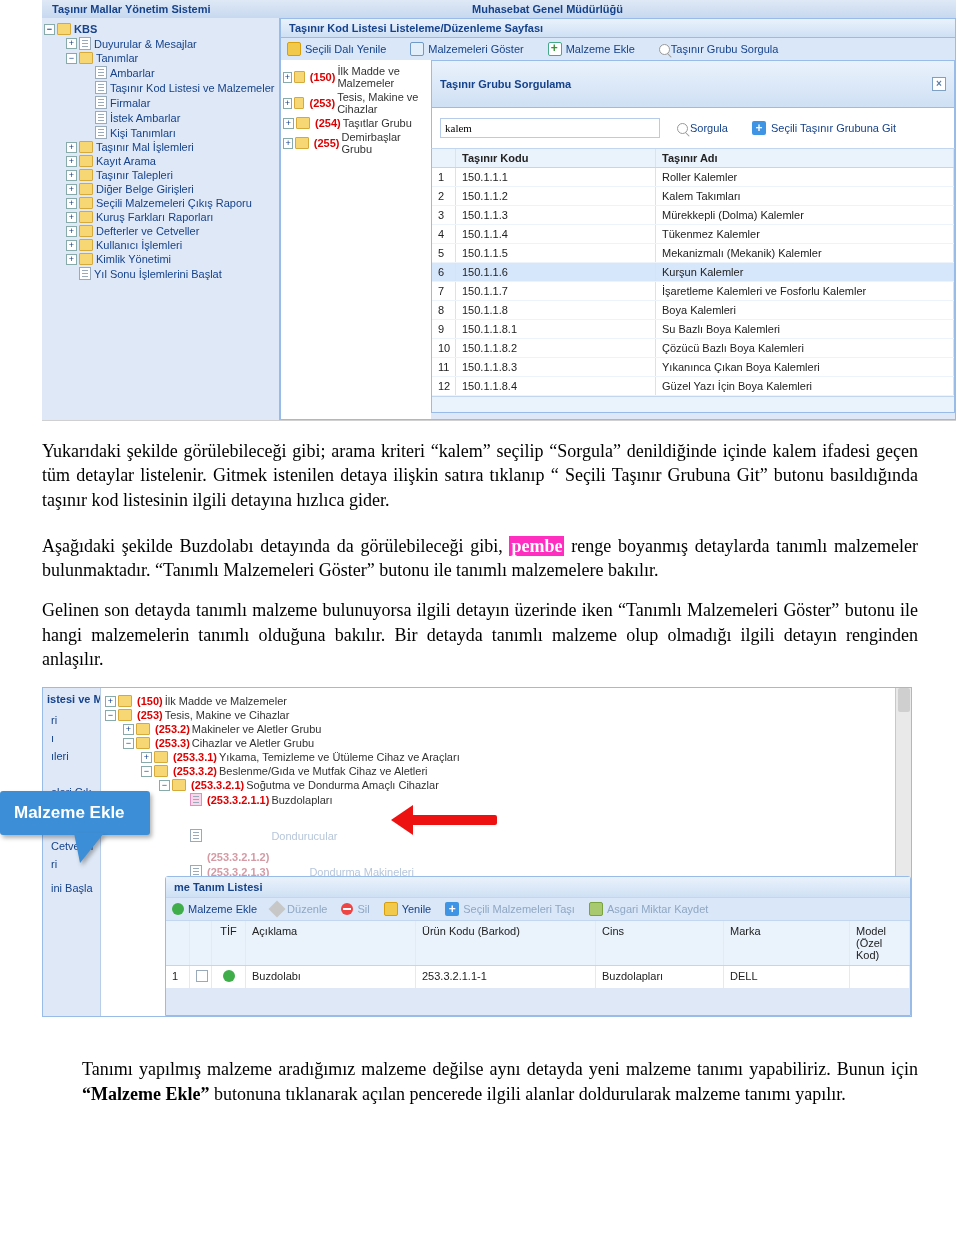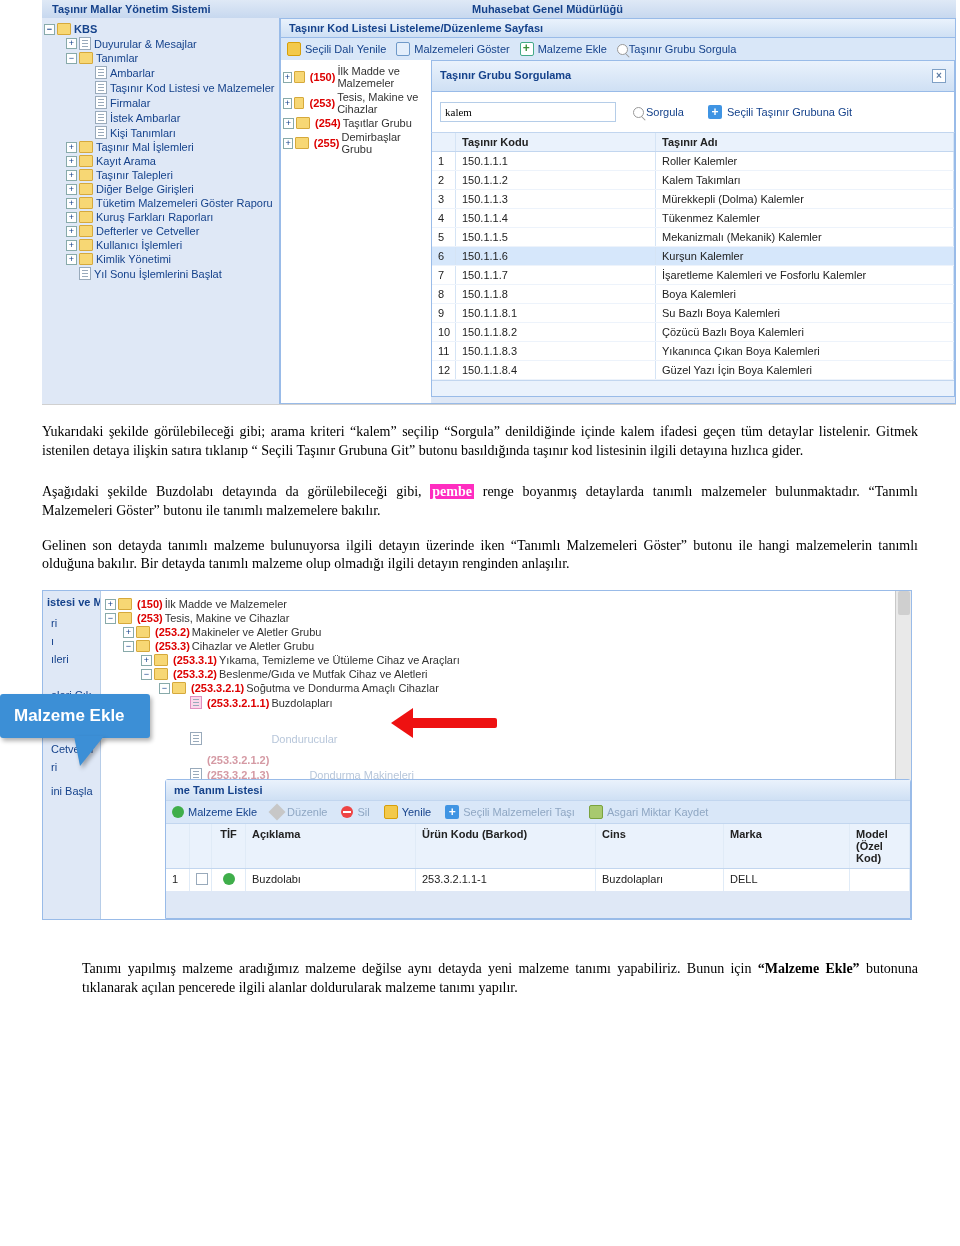"Seçili Dalı Yenile" .toolbar { gap: 10px -> 24px }
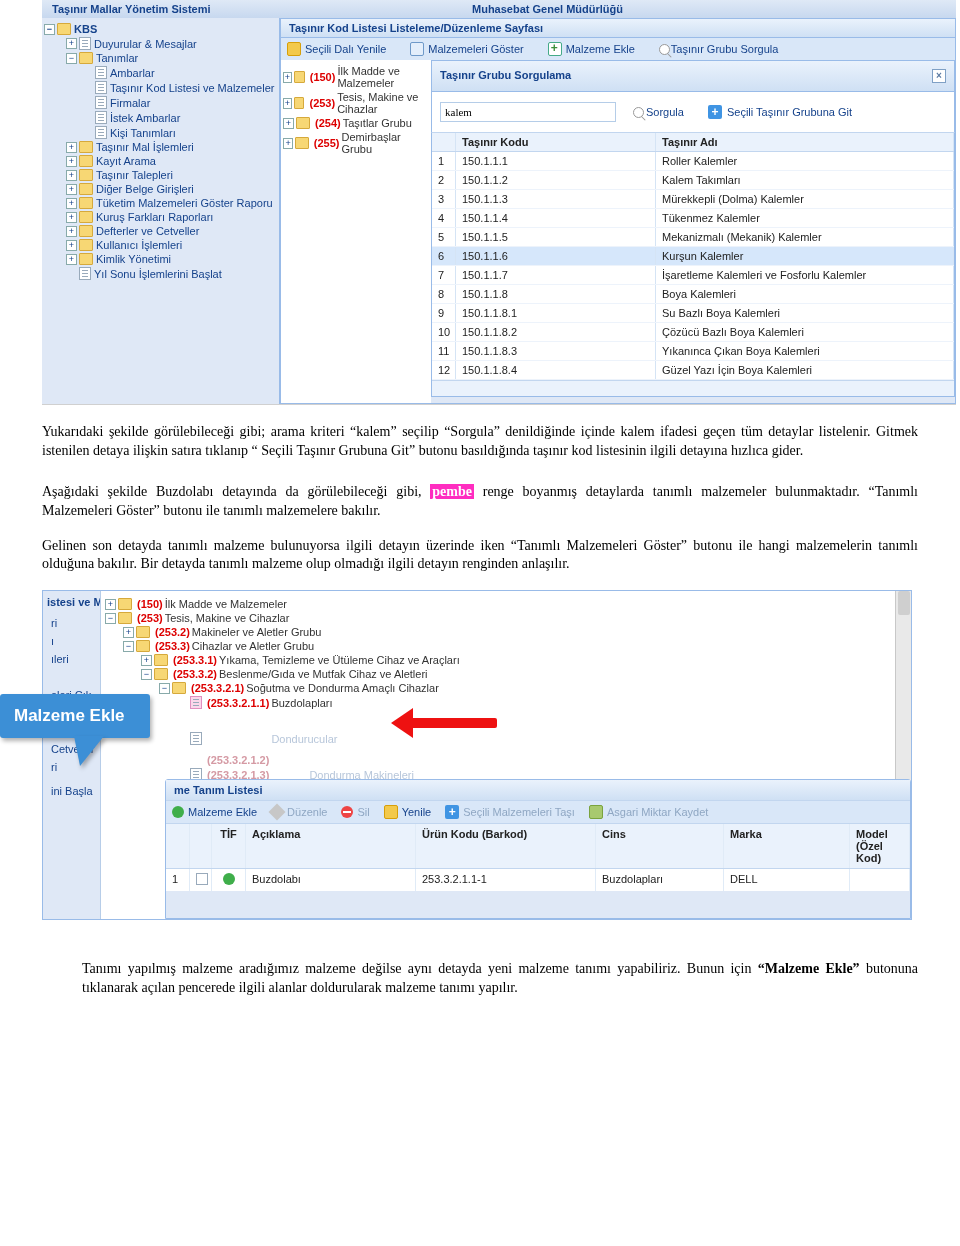"Taşınır Grubu Sorgulama" .popup-head { align-items: flex-start -> center; padding: 8px 8px -> 16px 8px }
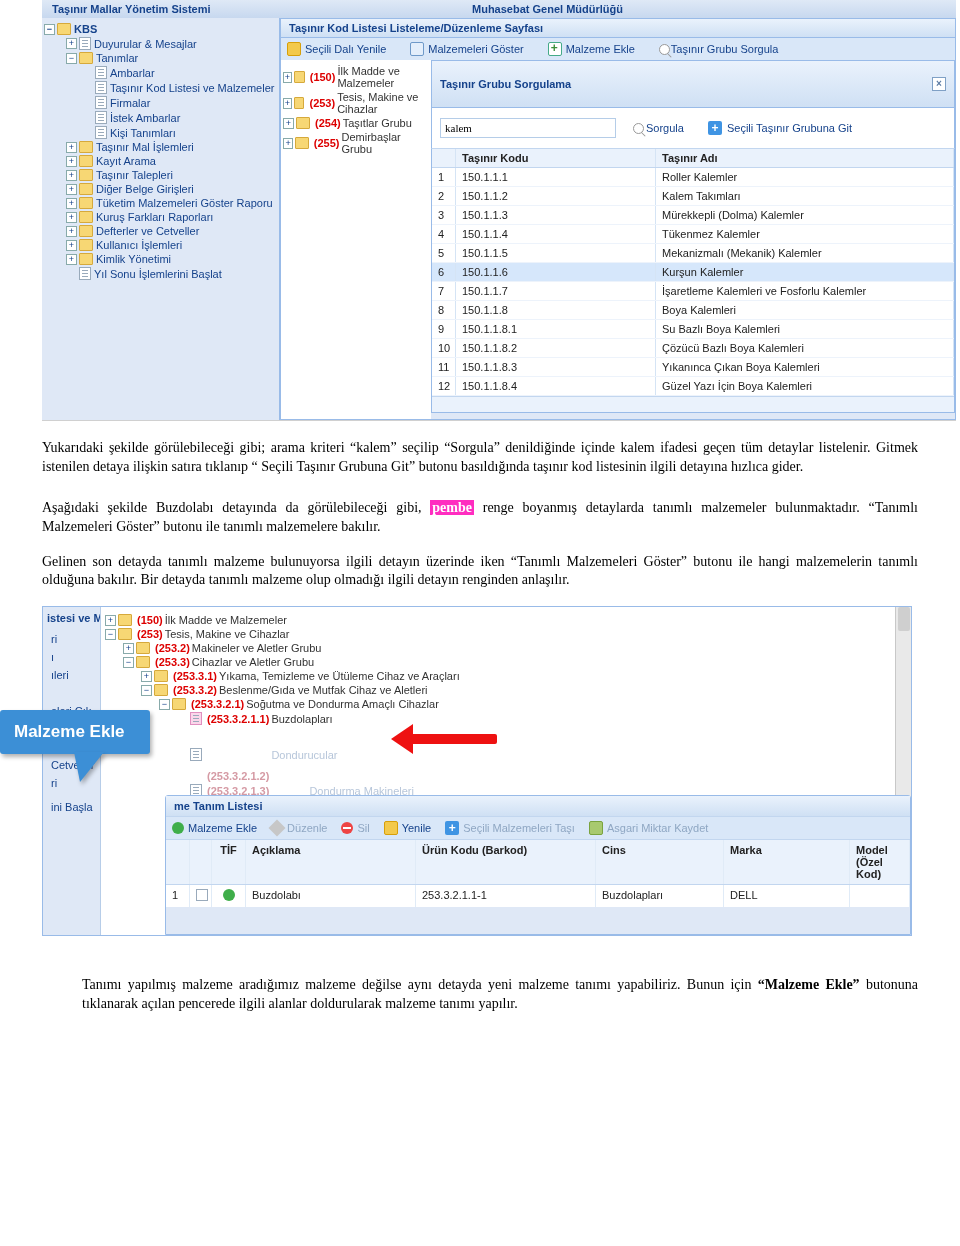"kalem" .popup-search input { width: 176px -> 220px }
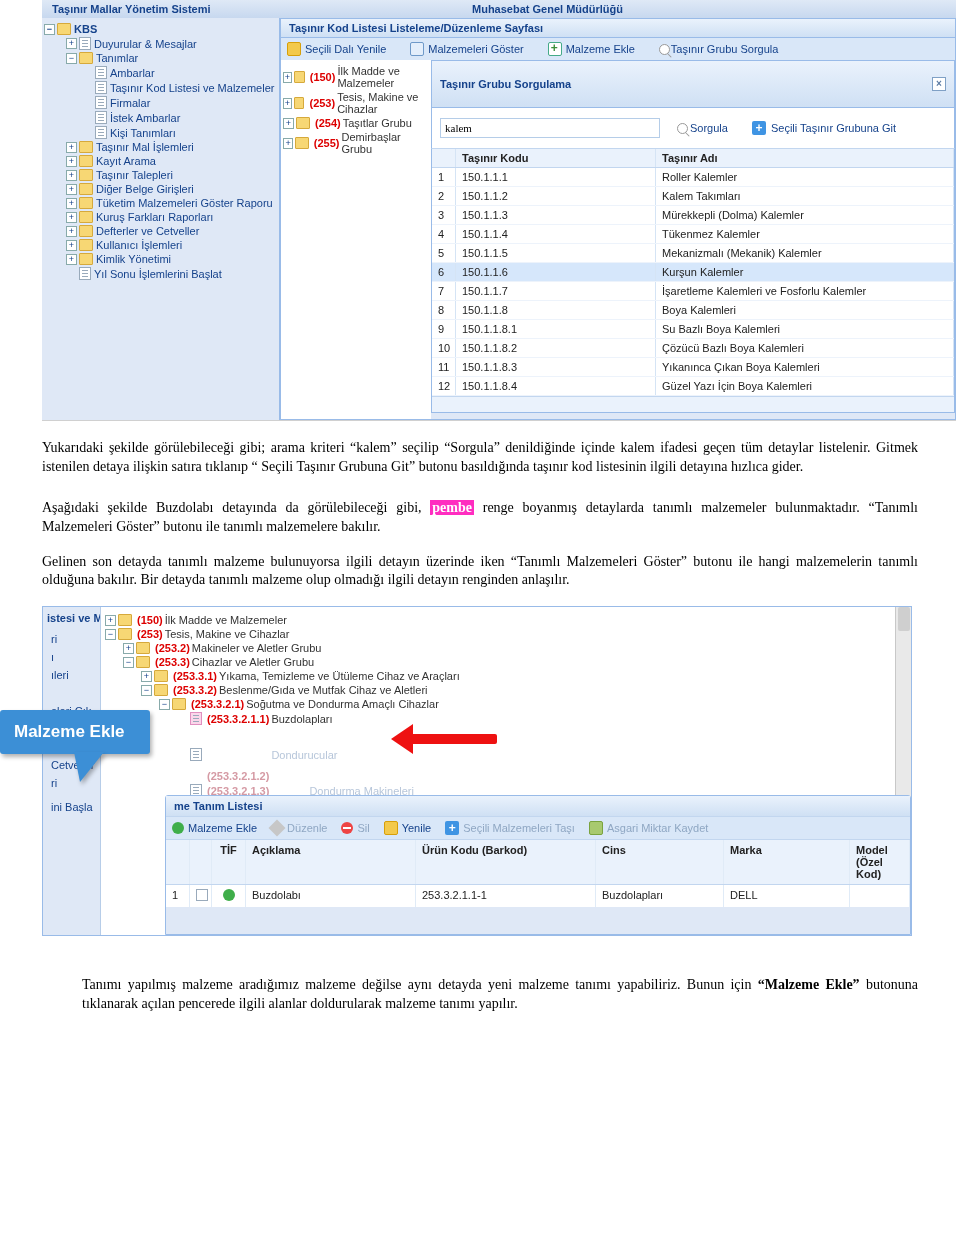"Tüketim Malzemeleri Göster Raporu" span { text: Tüketim Malzemeleri Göster -> Seçili Malzemeleri Çıkış }
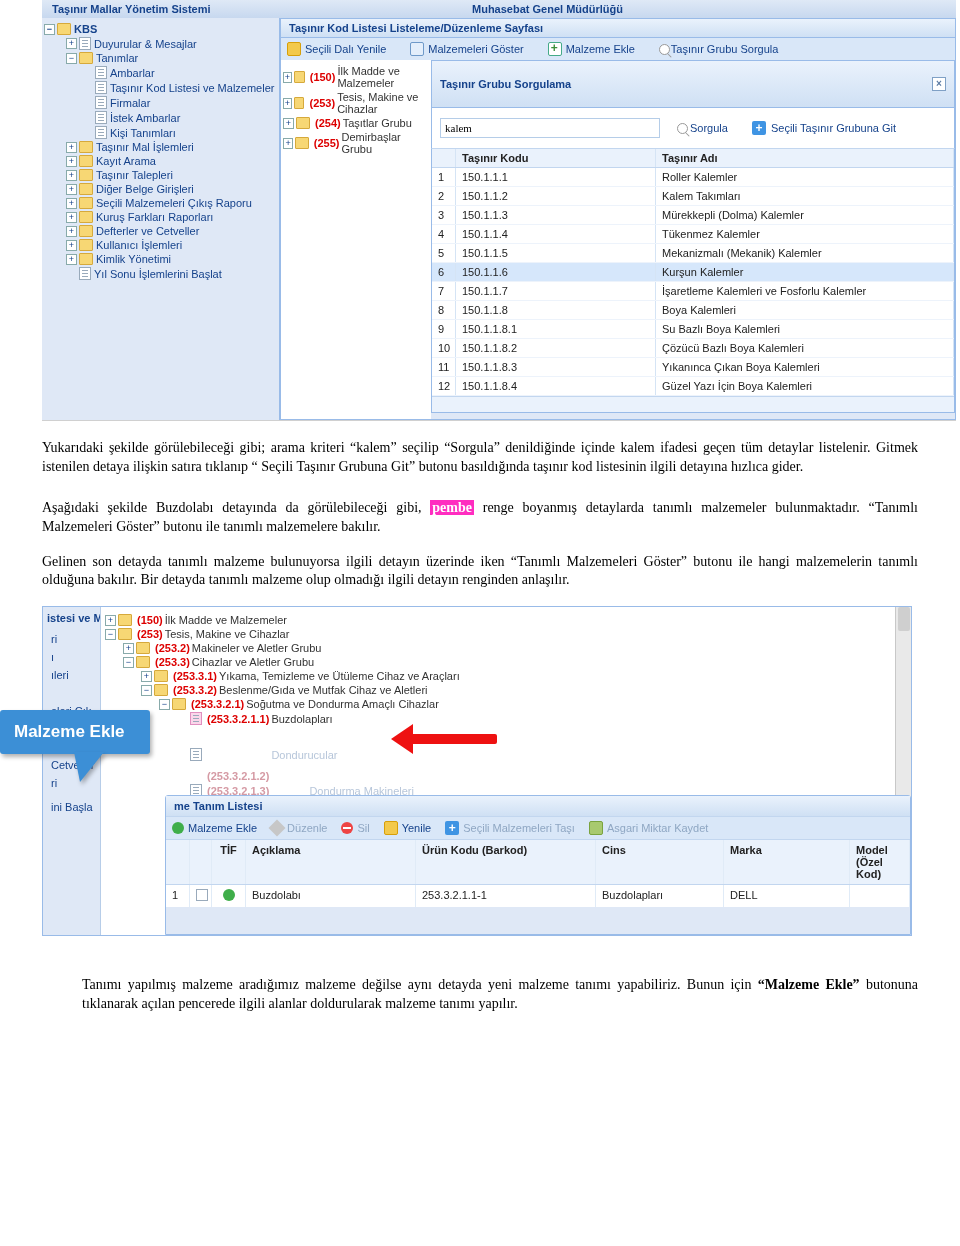"Yukarıdaki şekilde görülebileceği gibi;" .doc-text { font-size: 14px -> 18px }
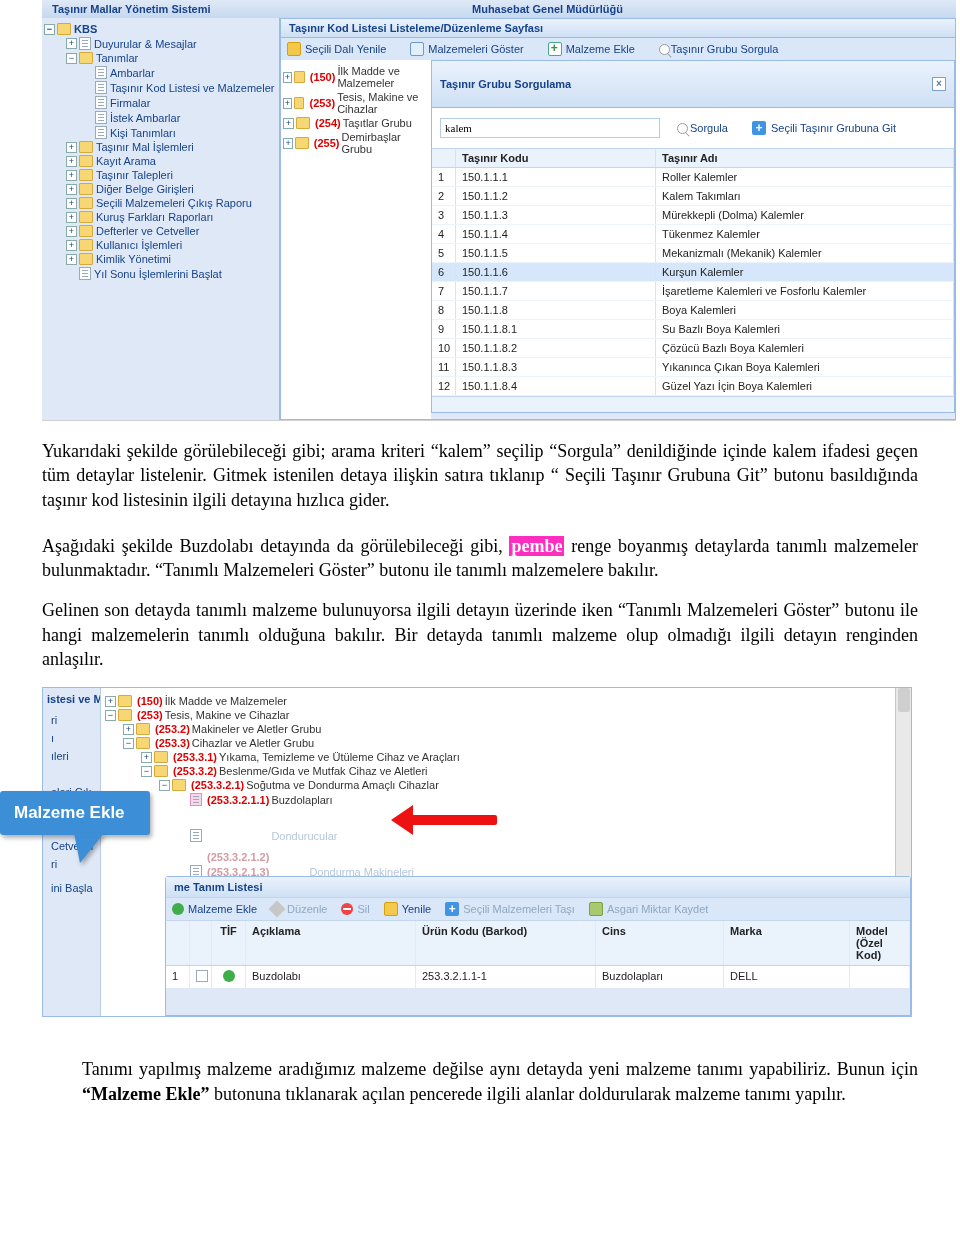"TİF" .s2-thead { font-weight: bold -> normal }
